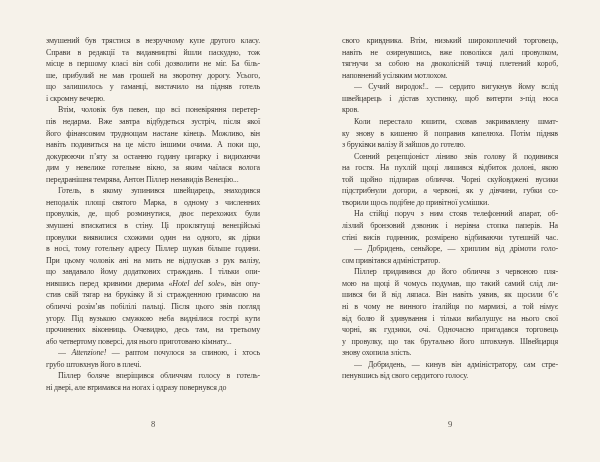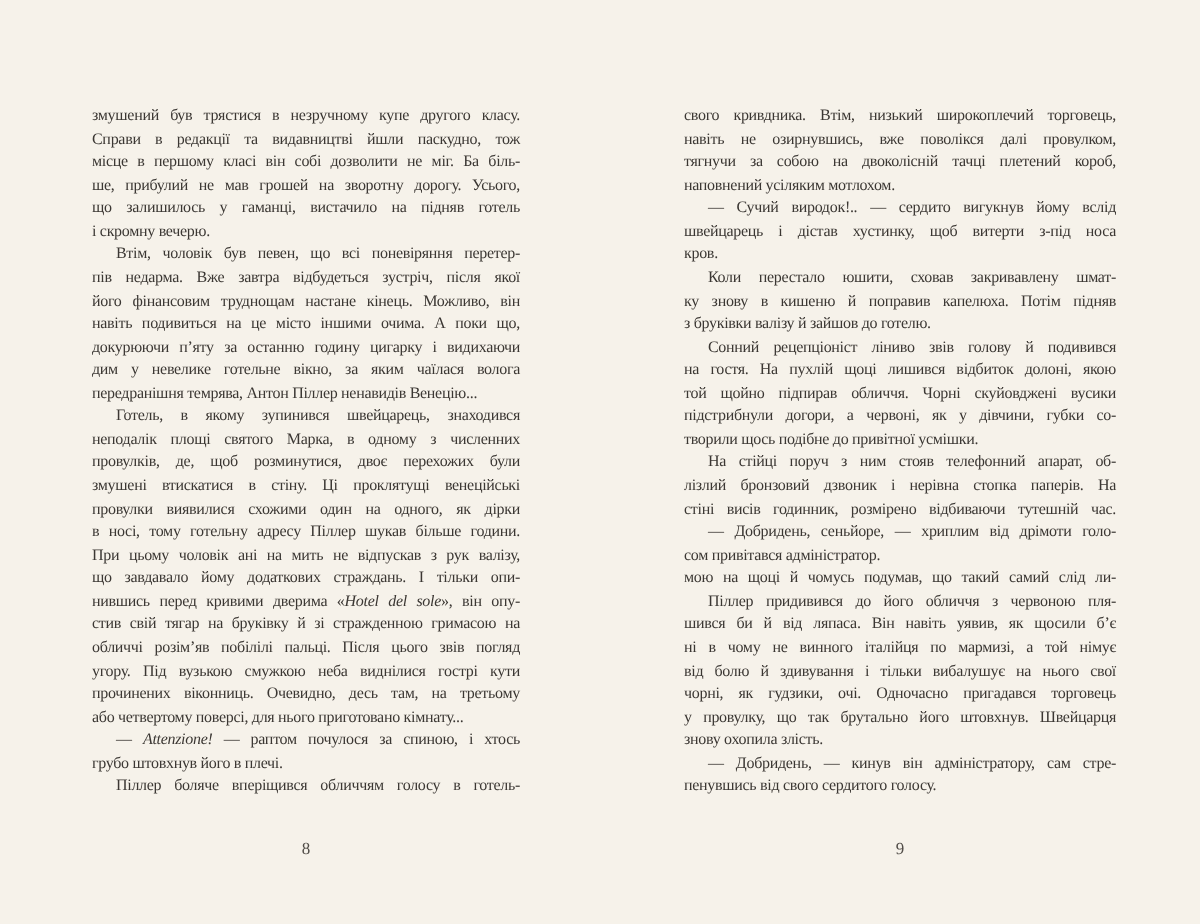"змушений був трястися в незручному" .page-text { top: 52px -> 35px }
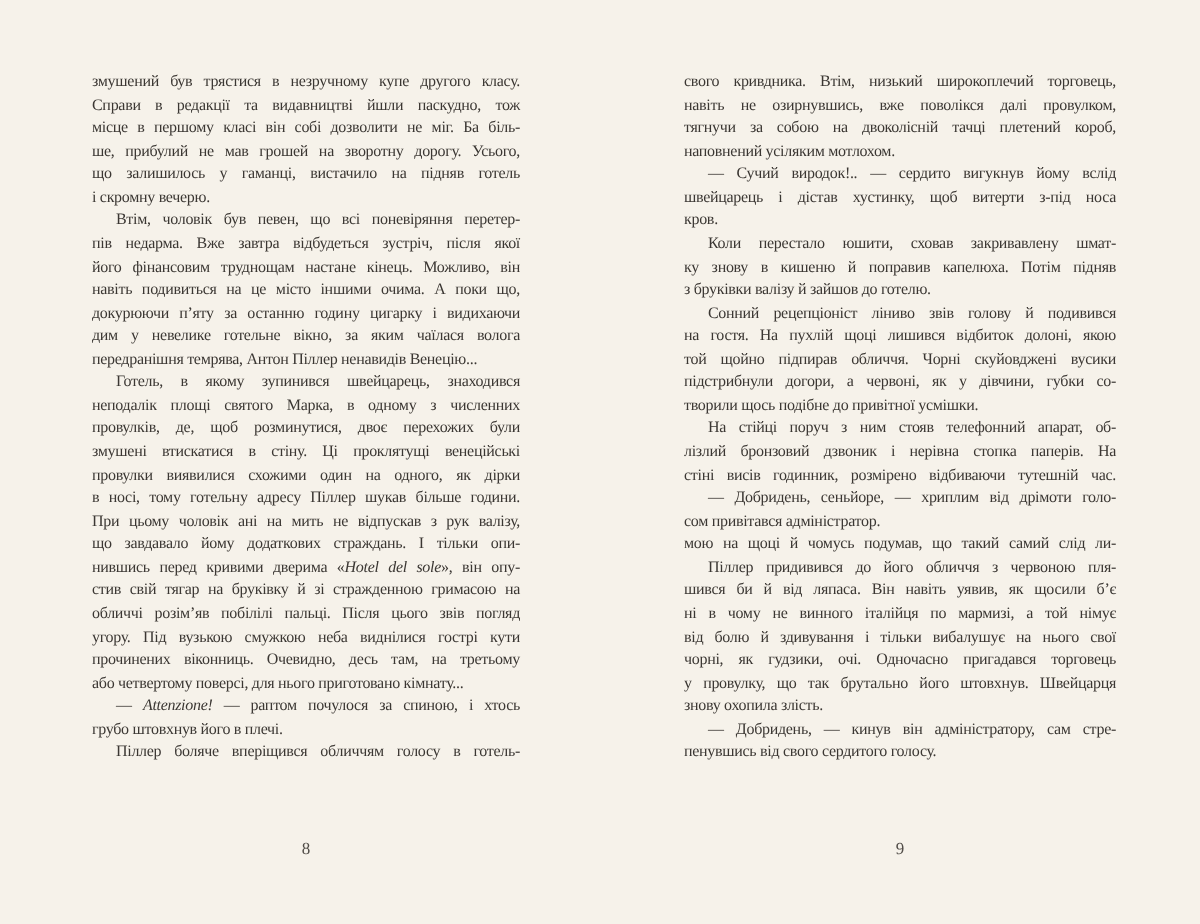"мою на щоці й чомусь" div.line { order: before "Піллер придивився до його обличчя" -> after "Піллер придивився до його обличчя" }
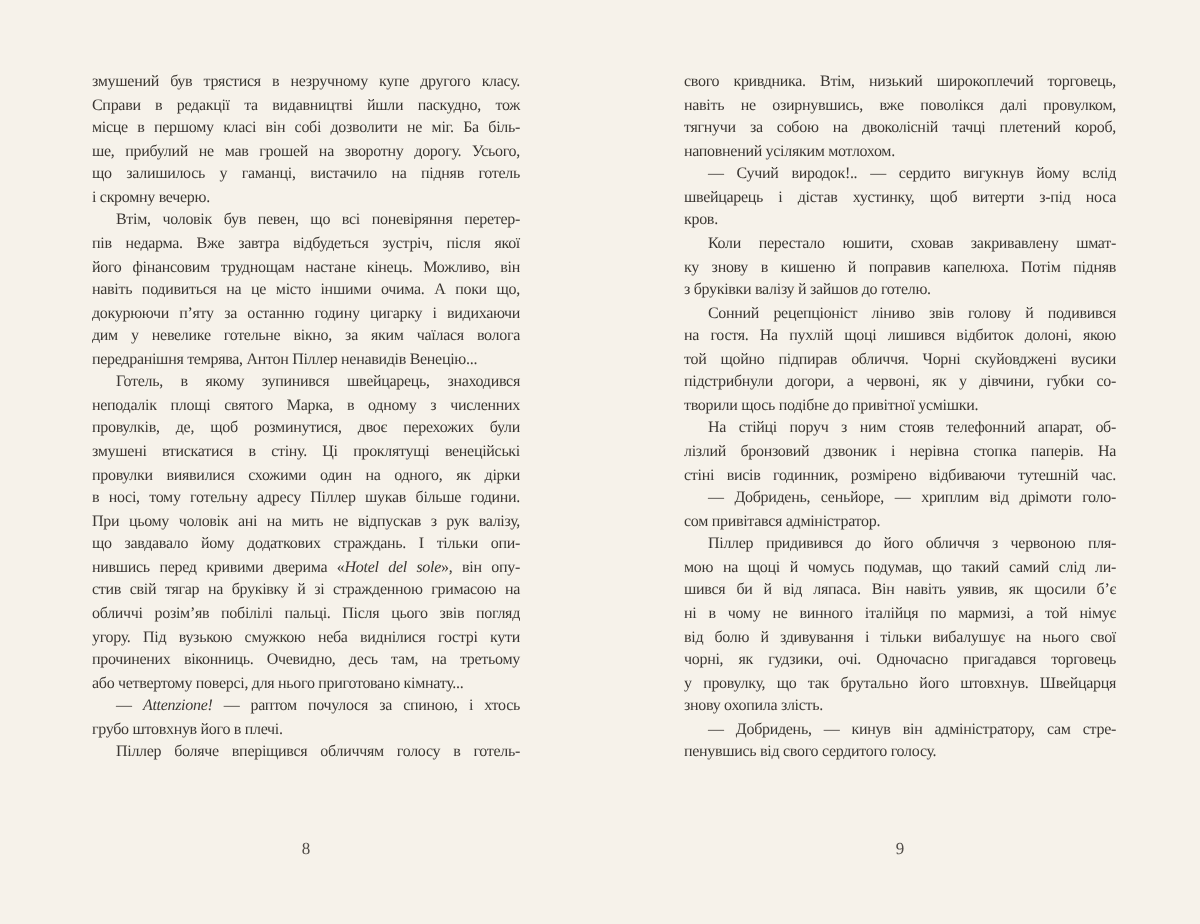"ні двері, але втримався на" div.line { html: none -> <div>ні двері, але втримався на ногах і одразу повернувся до</div> }
